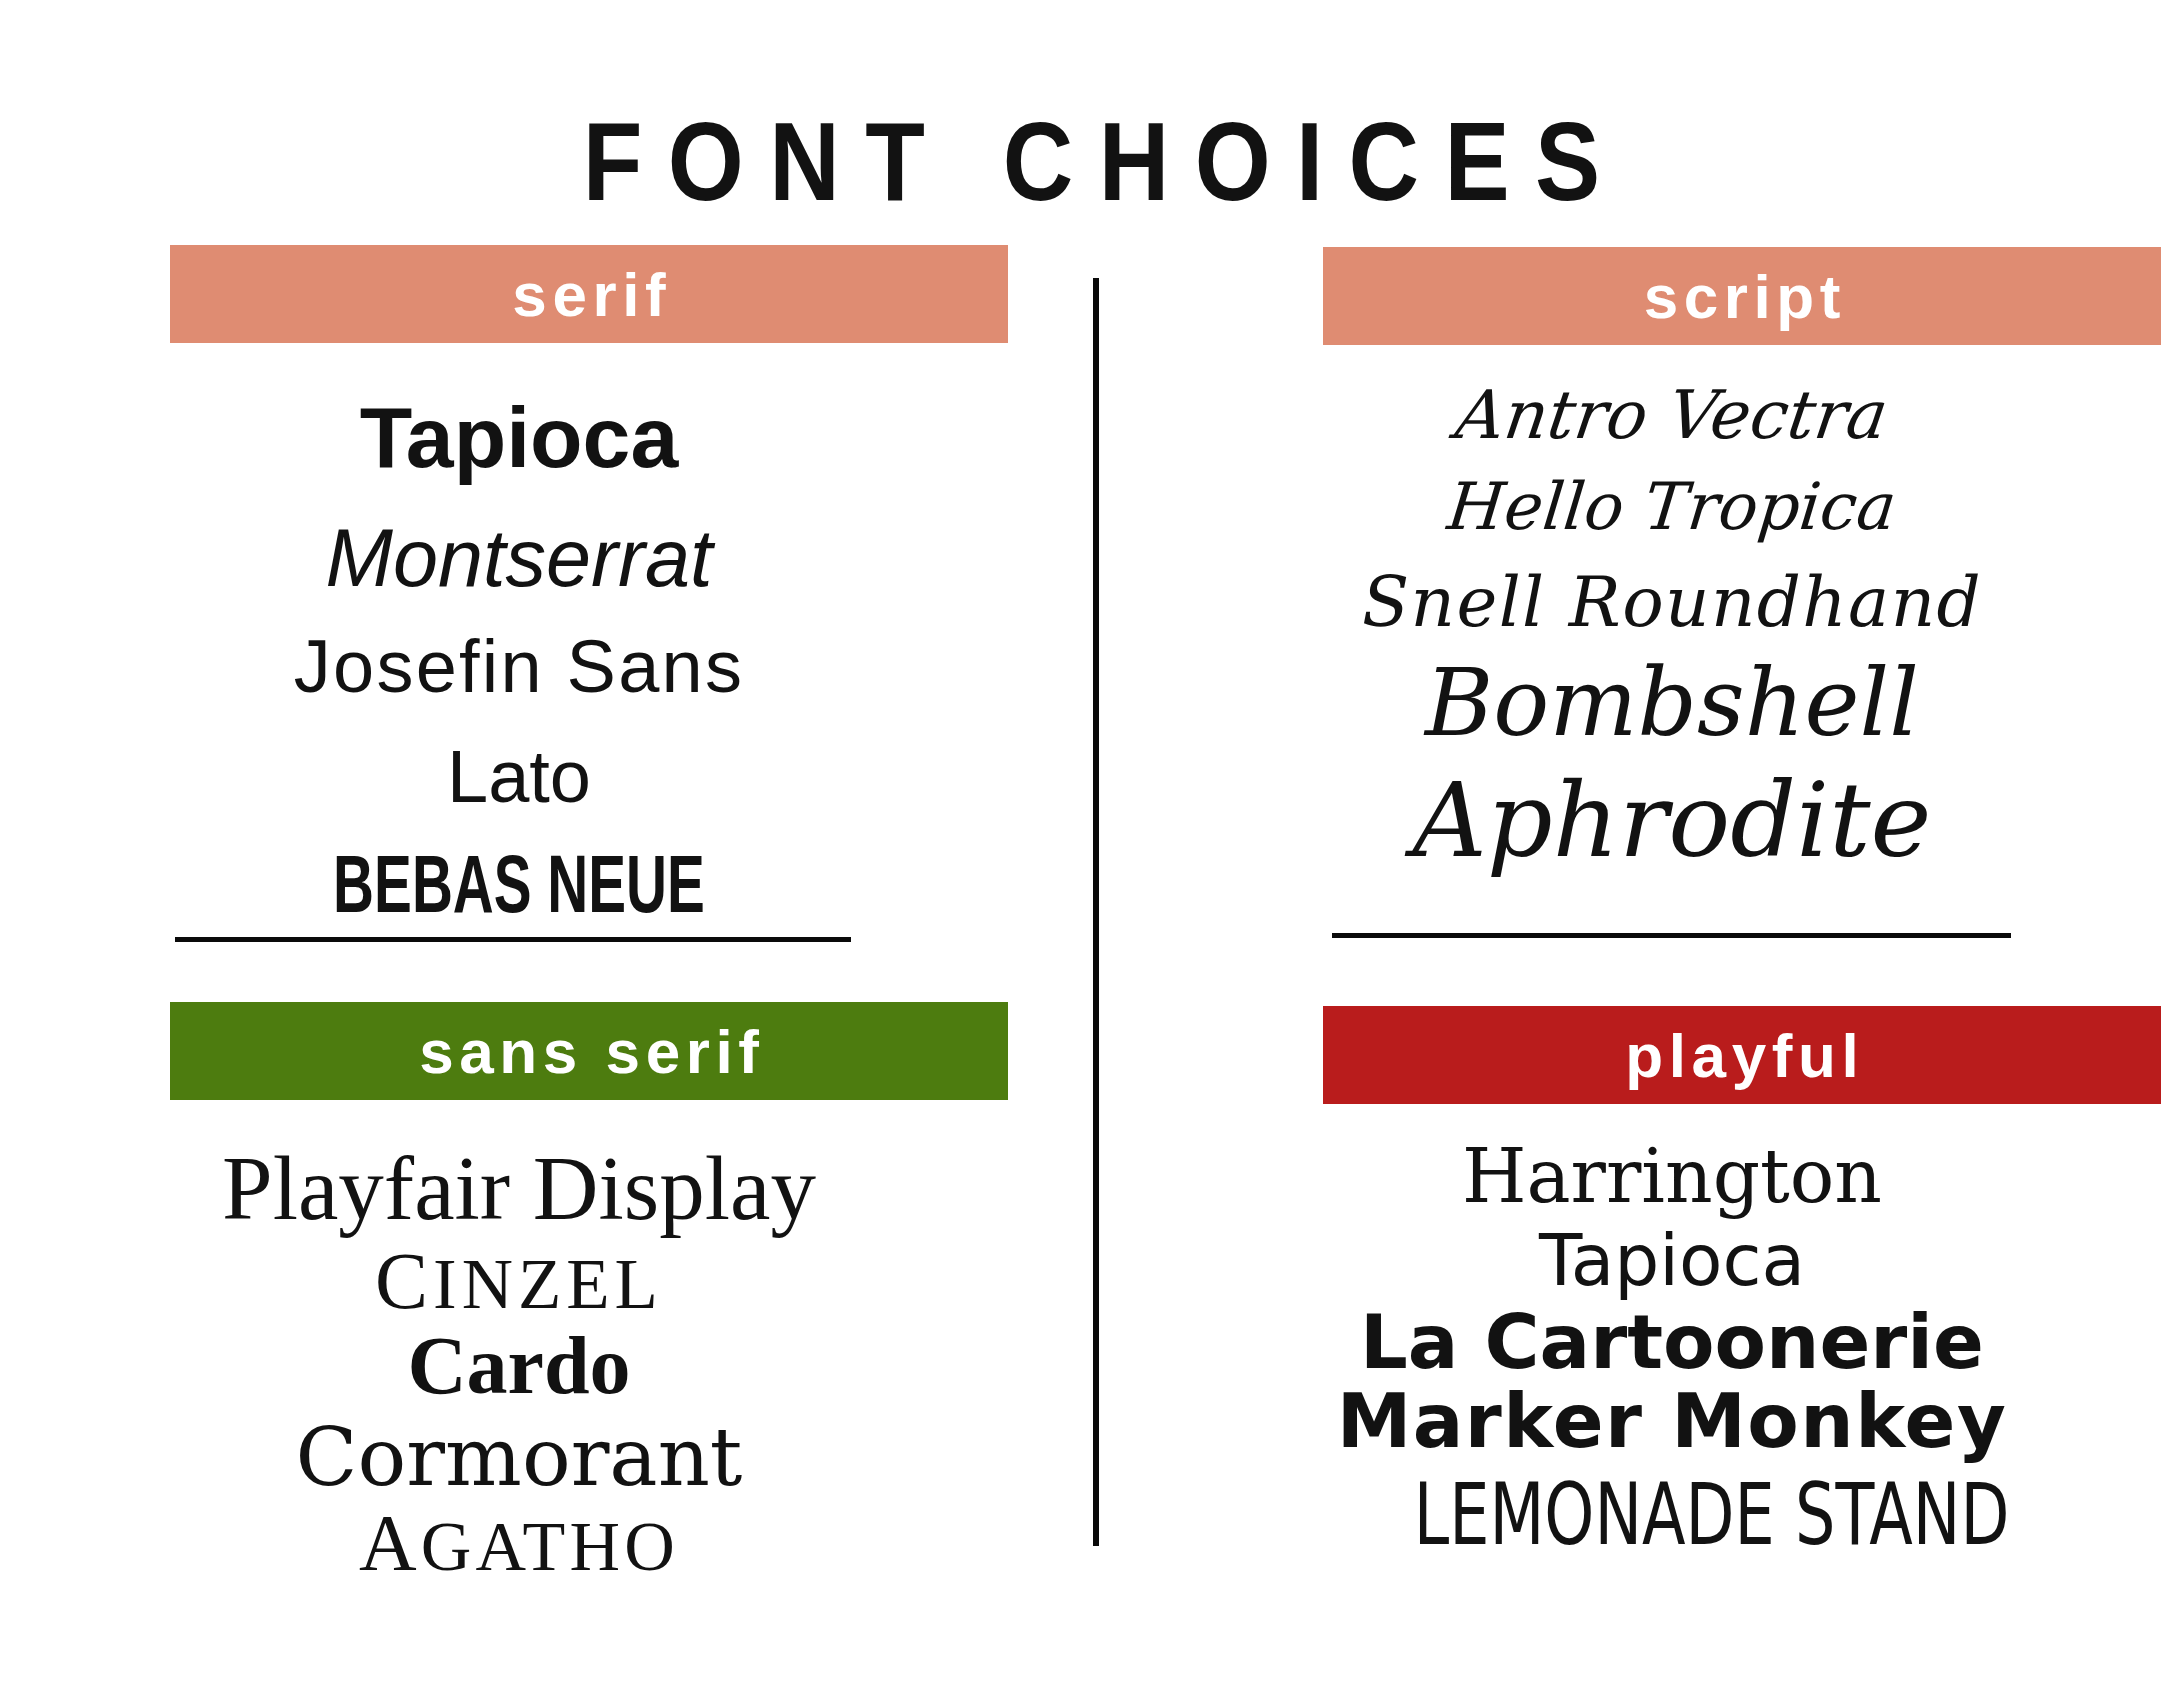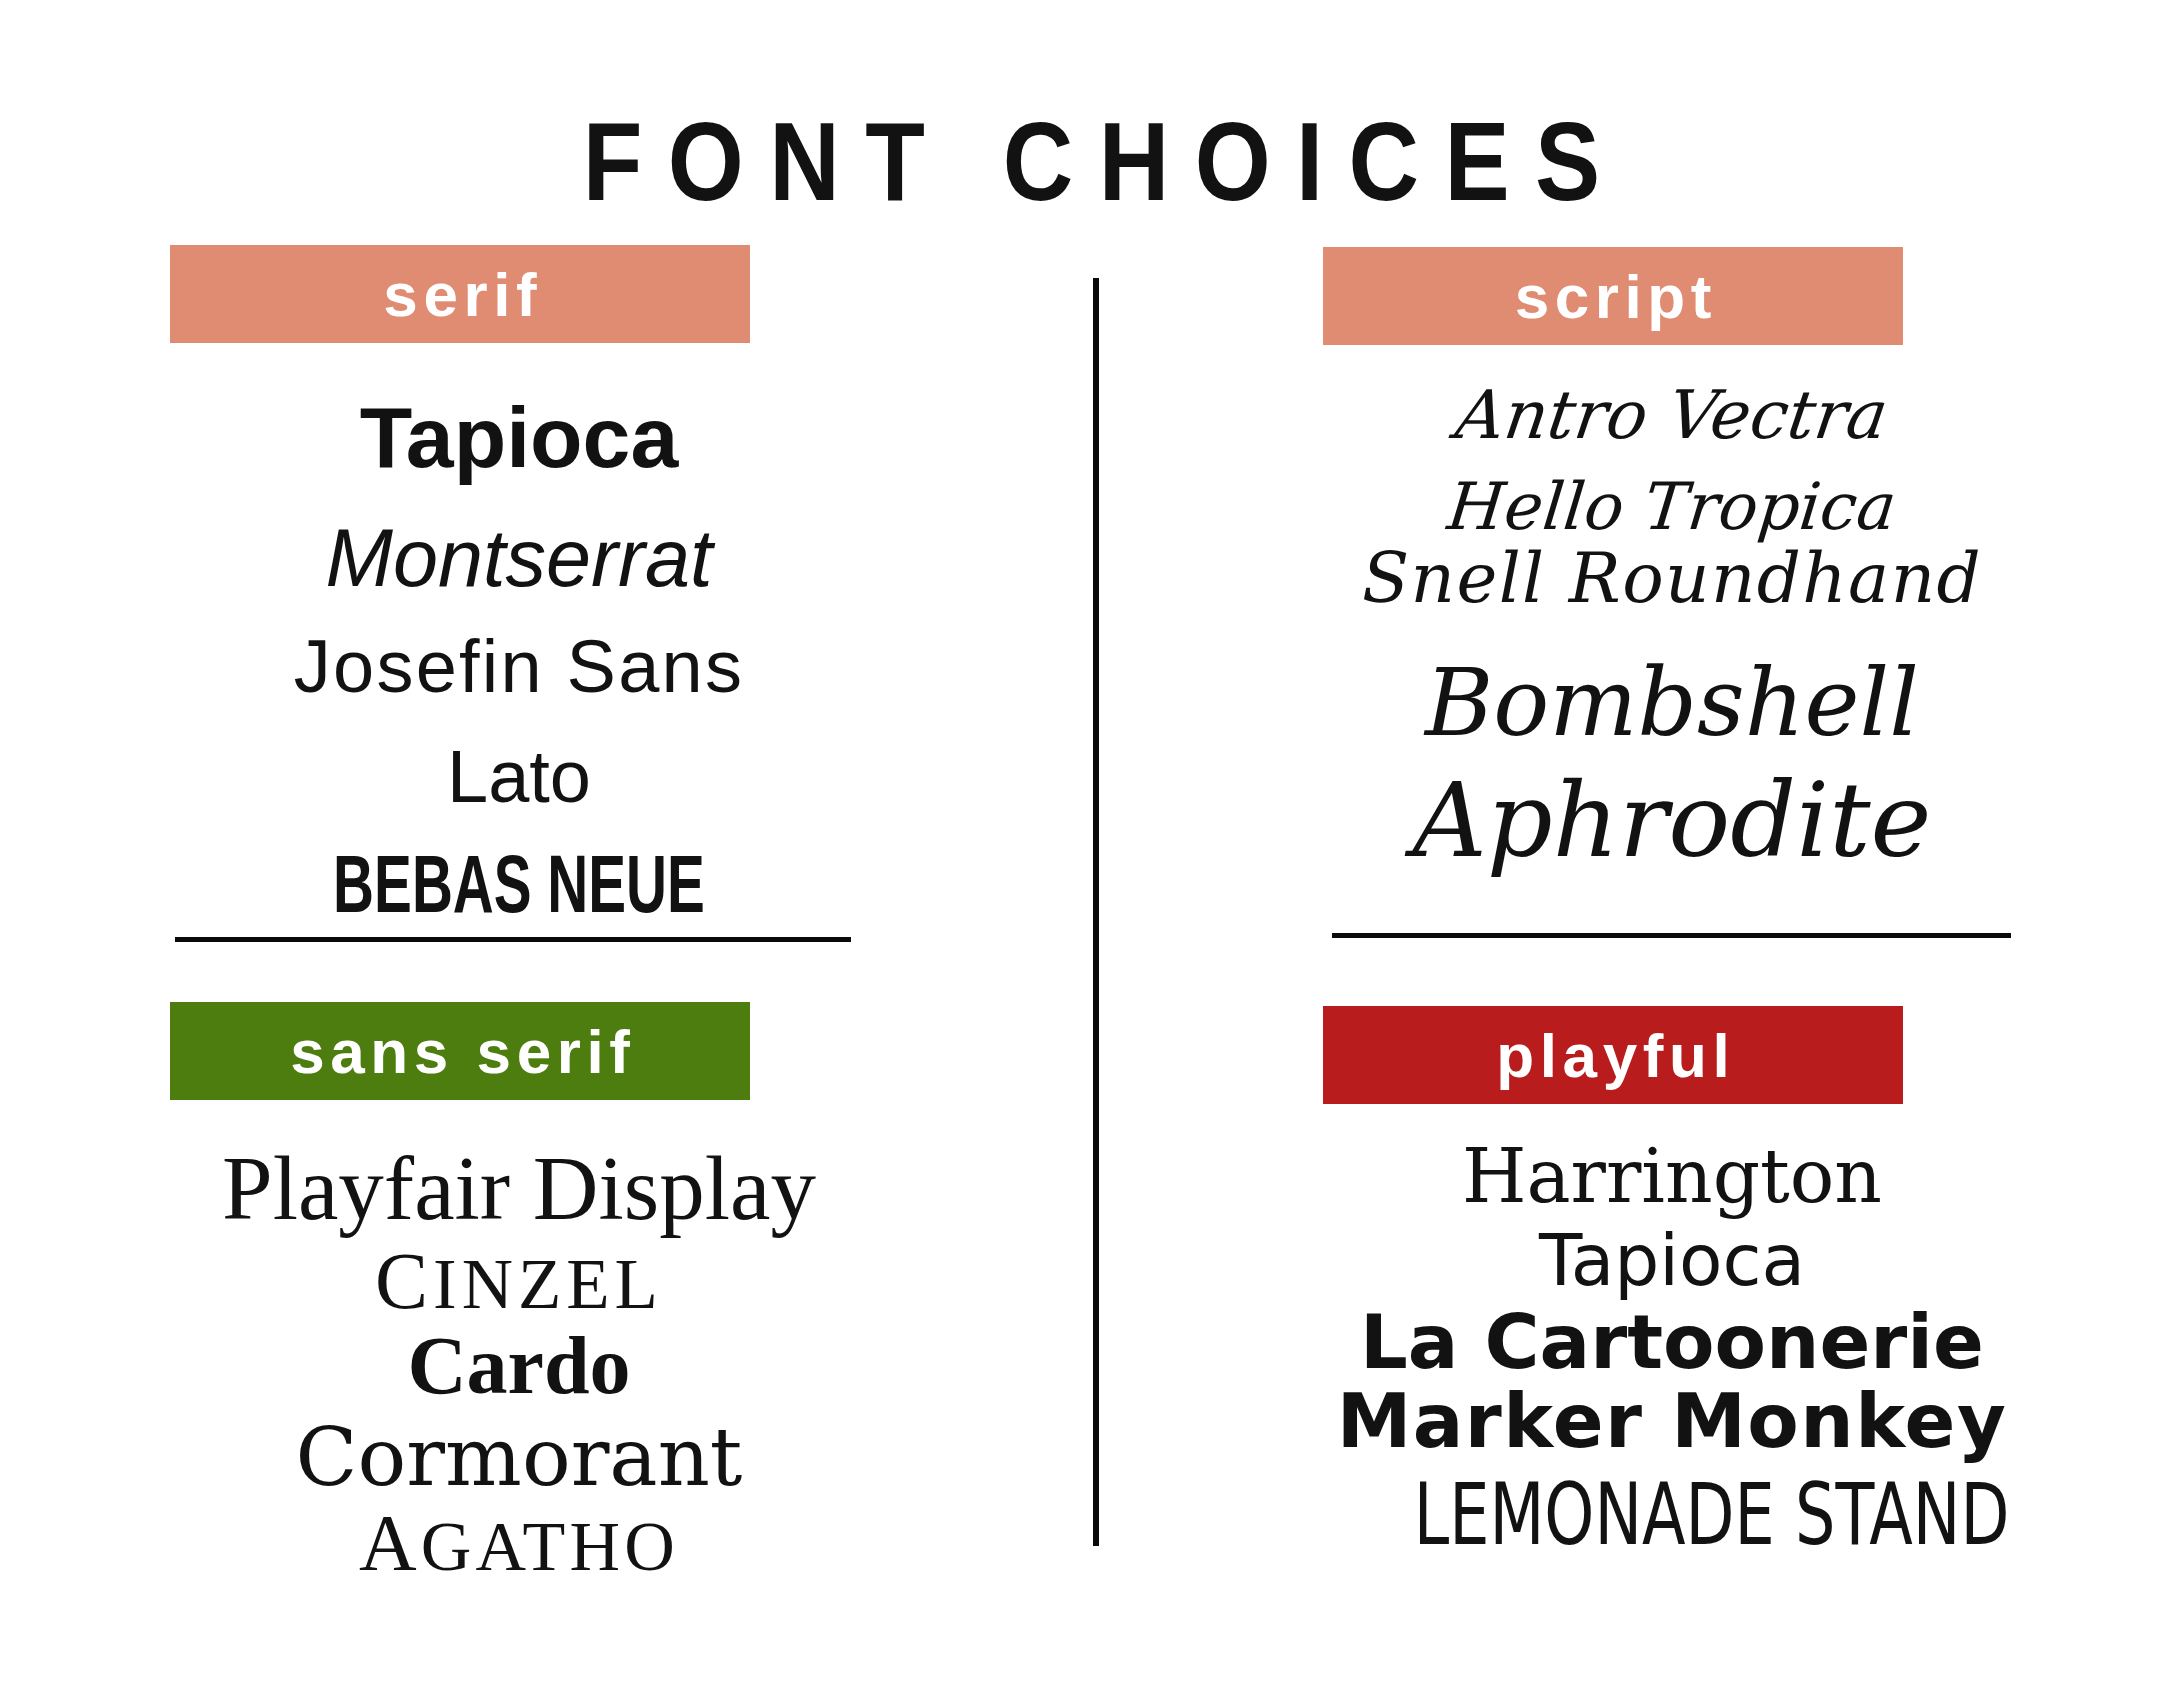"serif" .bar { width: 580px -> 838px }
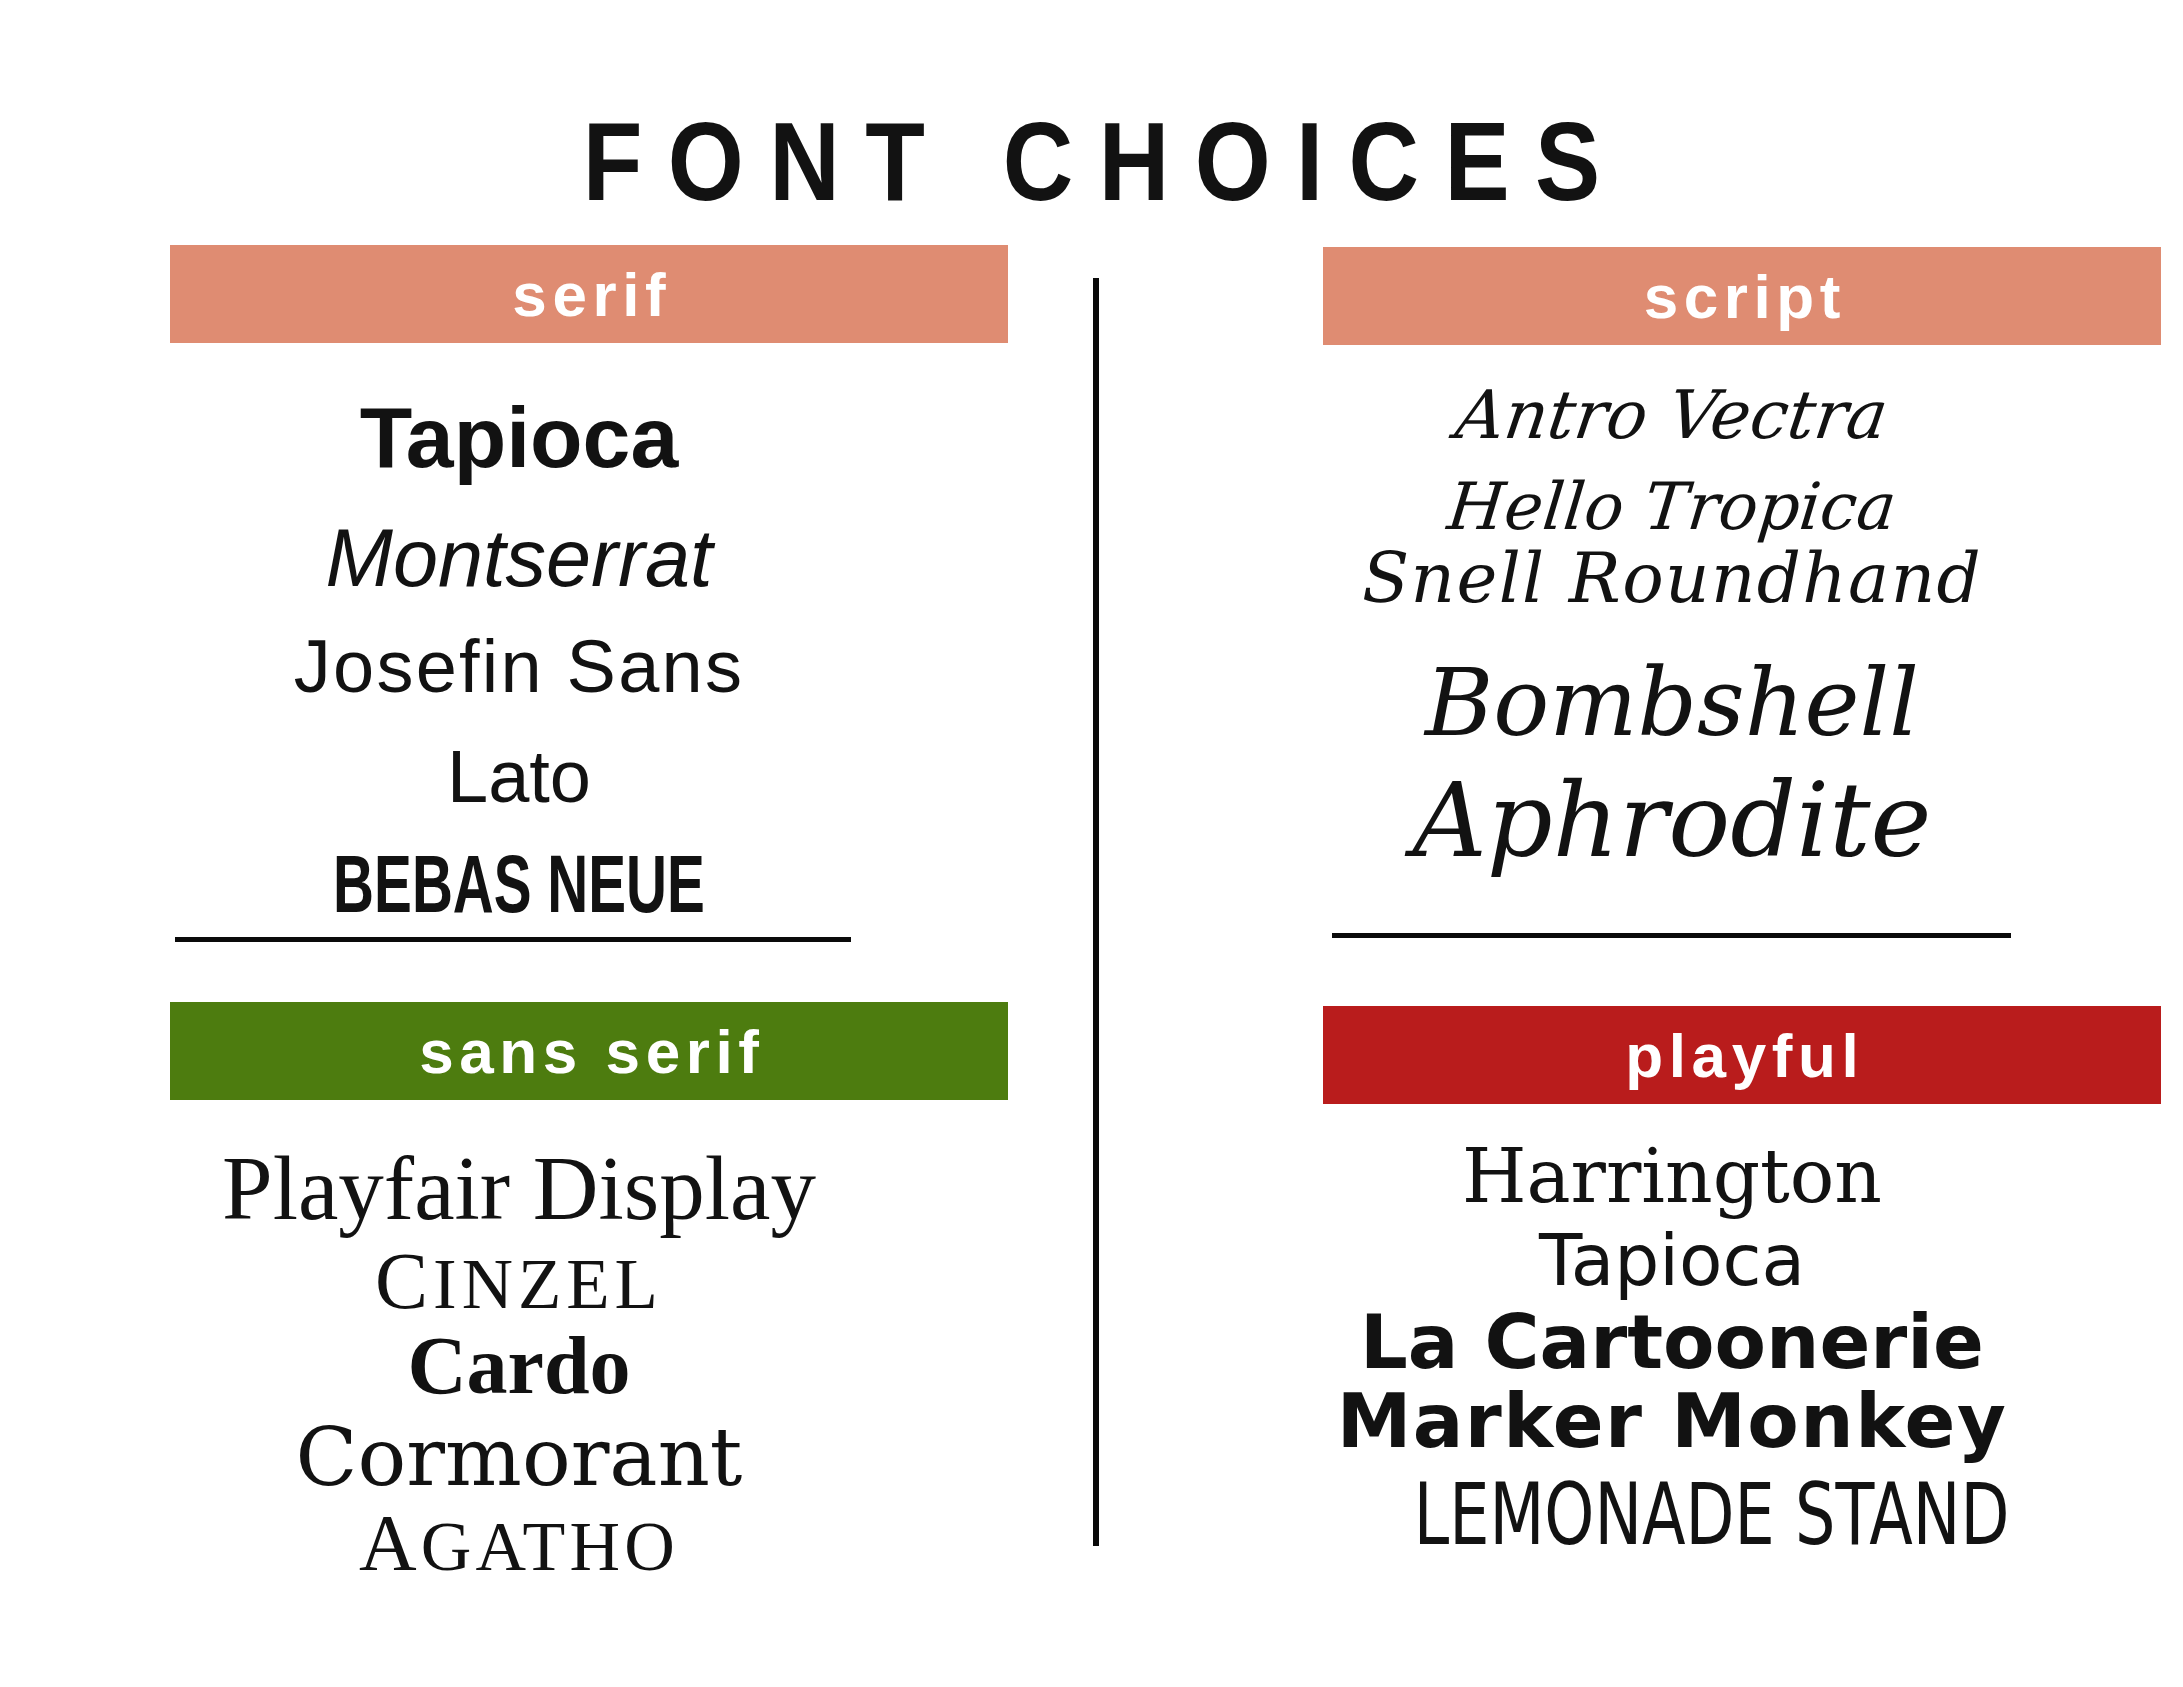"Snell Roundhand" .f-snell { top: 544px -> 568px }
